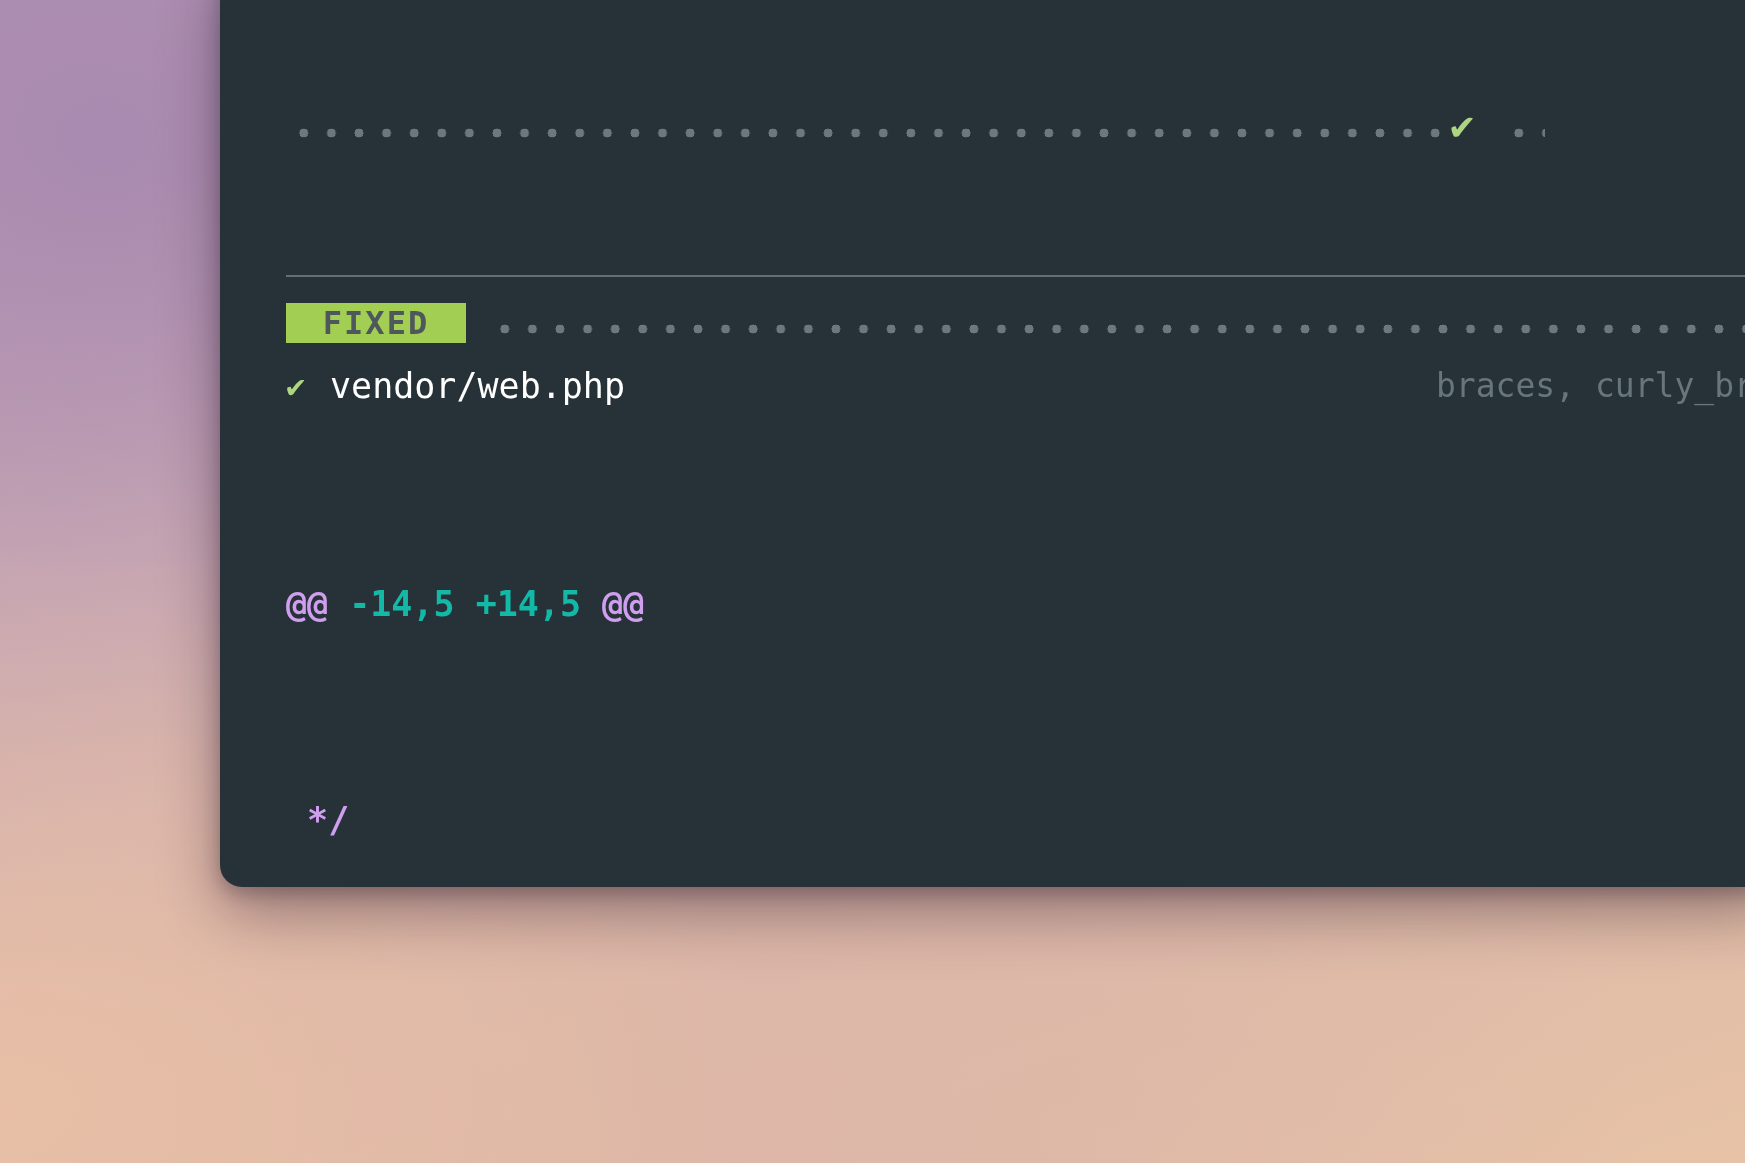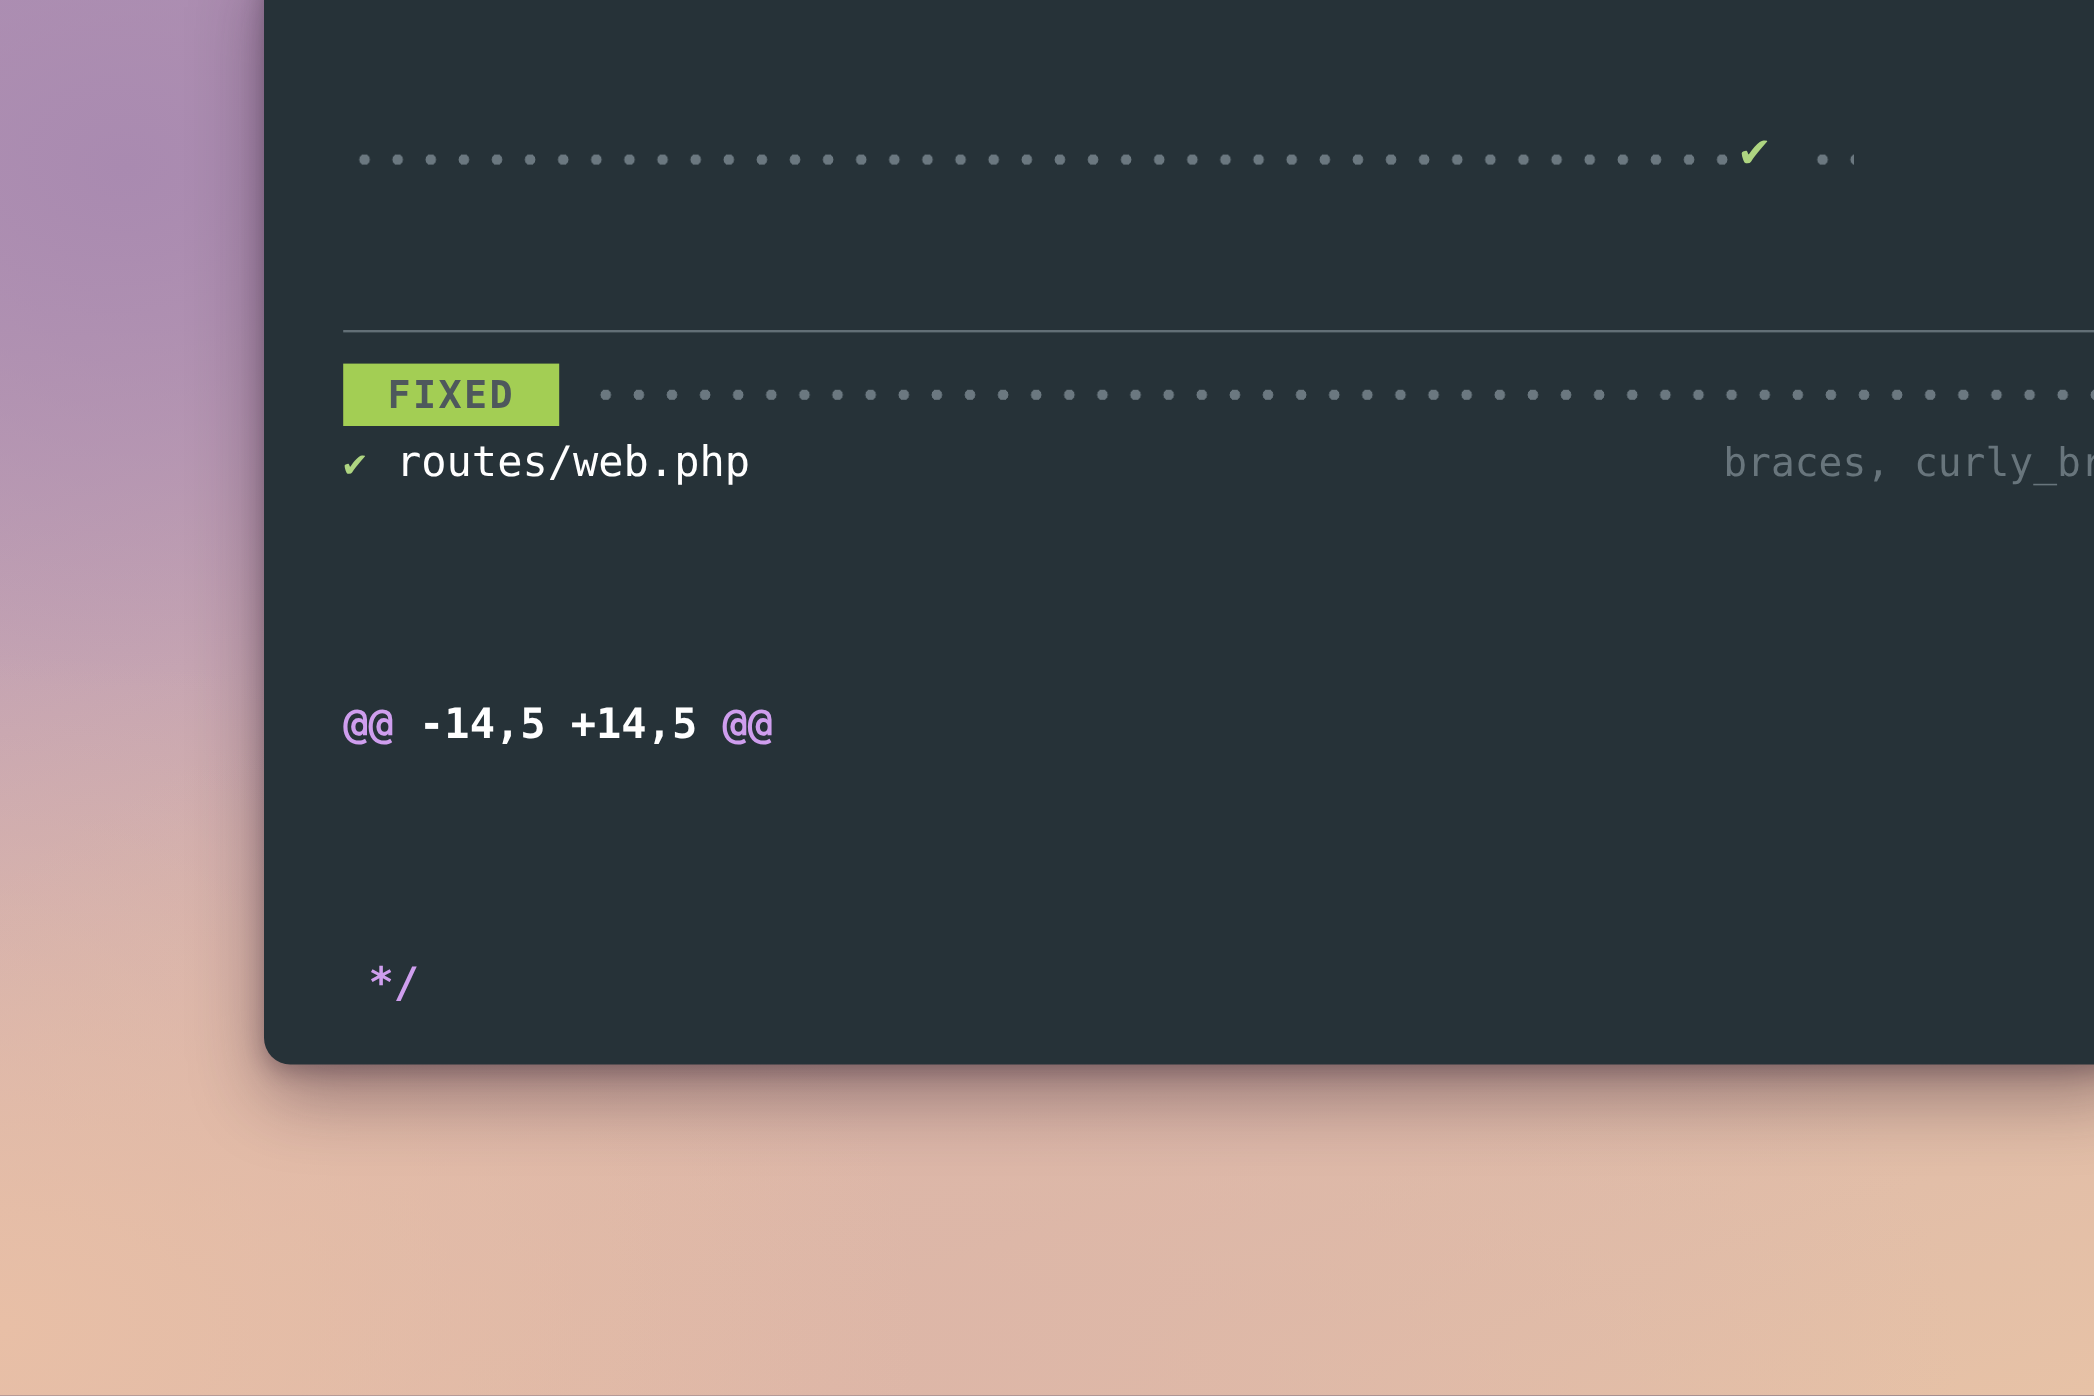"FIXED" #fixed-badge { height: 52px -> 40px }
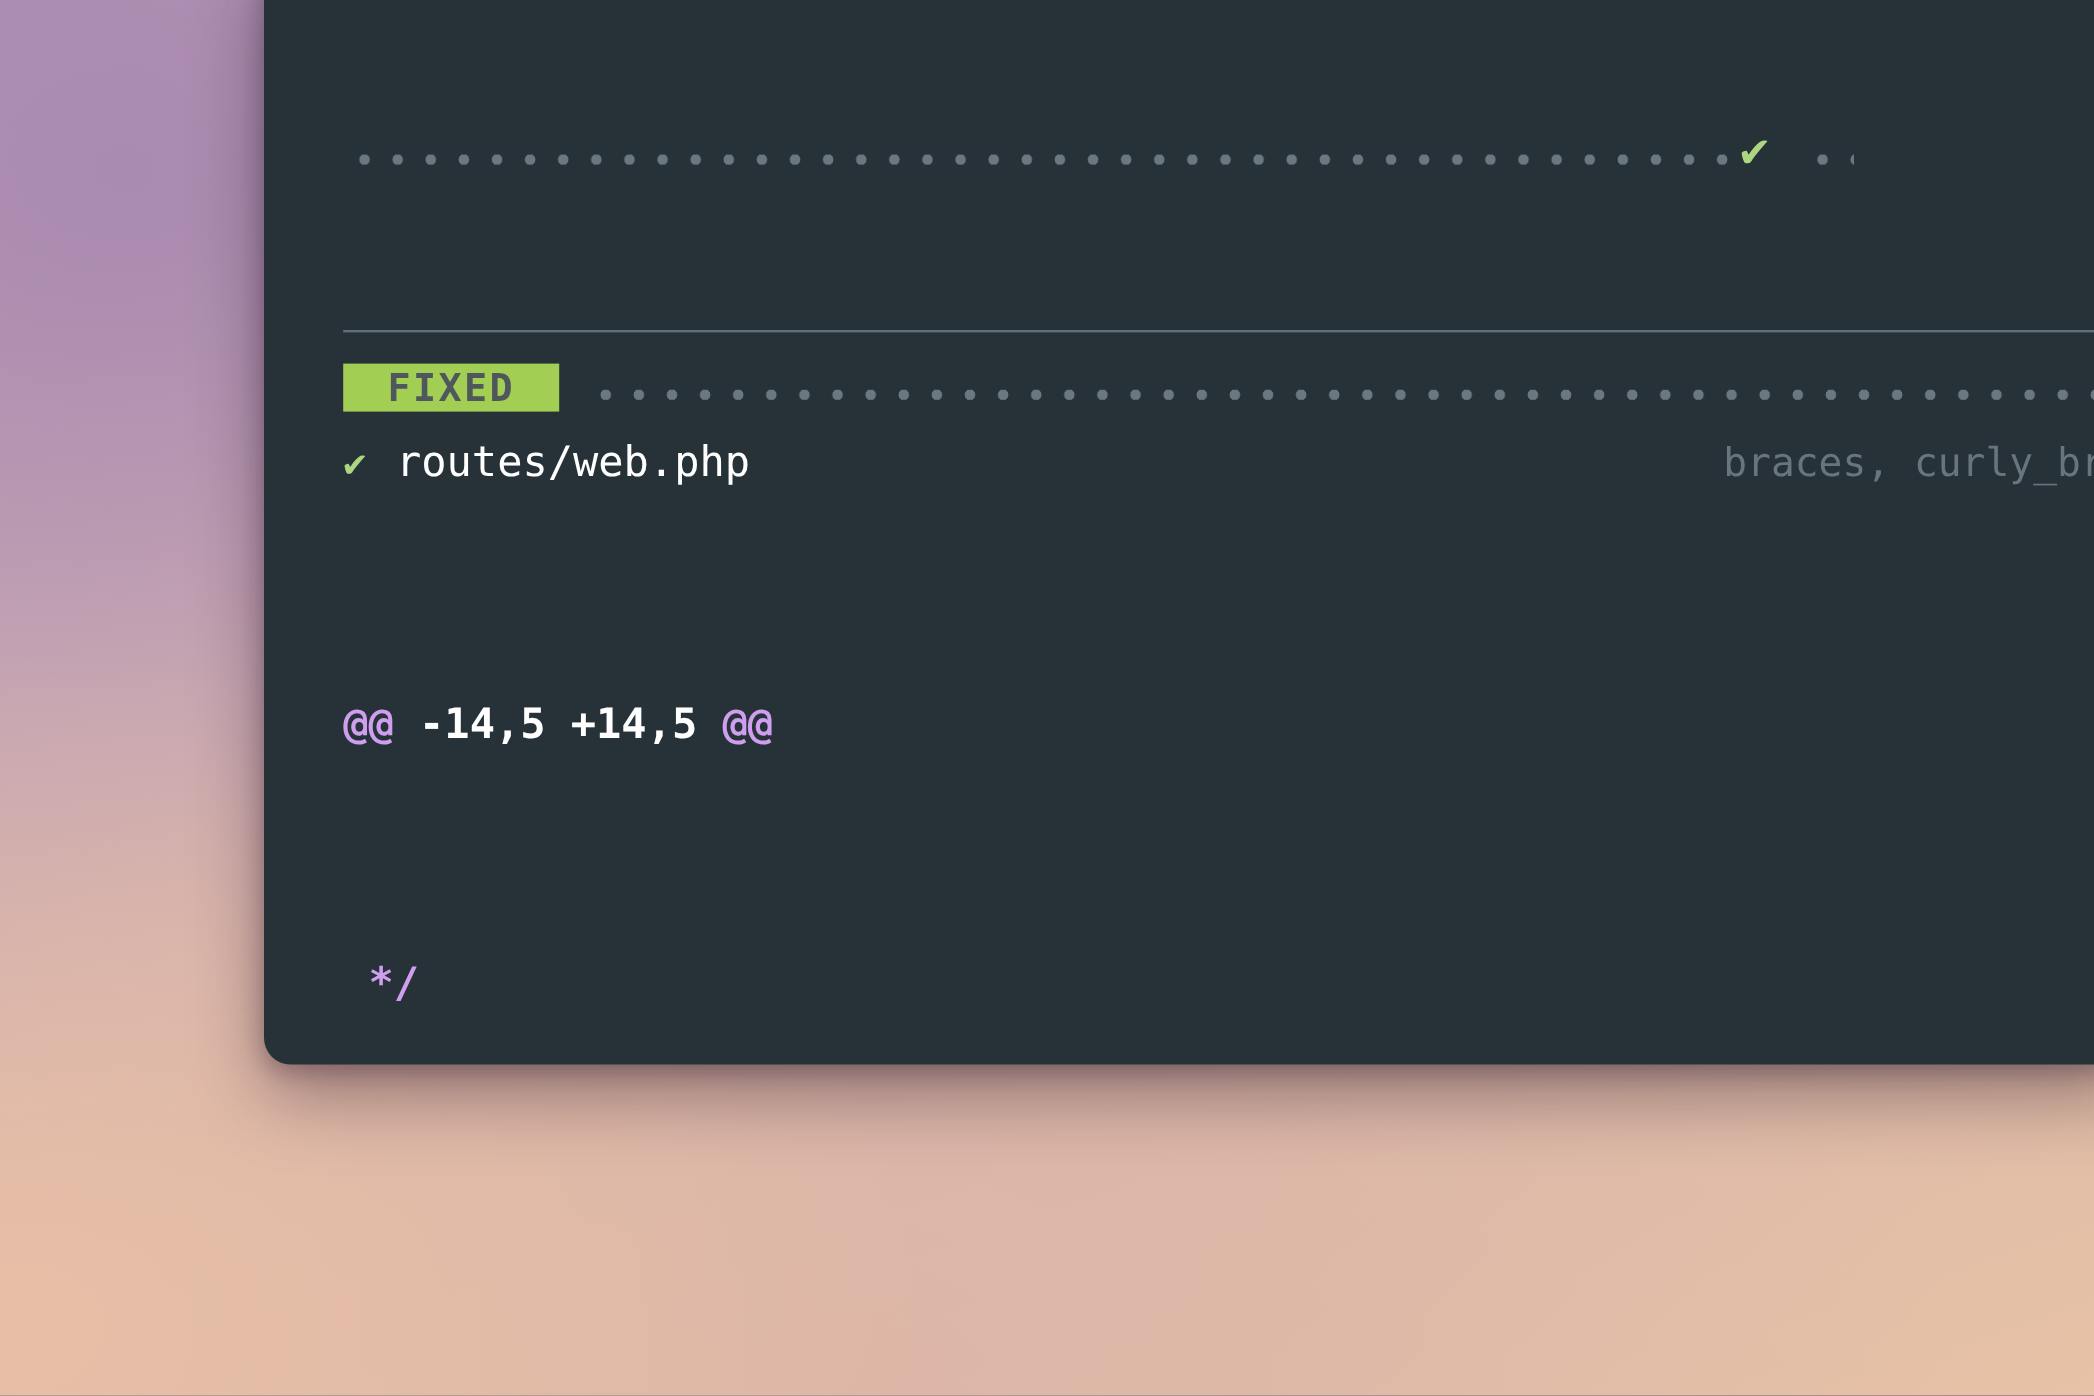"routes/web.php" span { text: routes/web.php -> vendor/web.php }
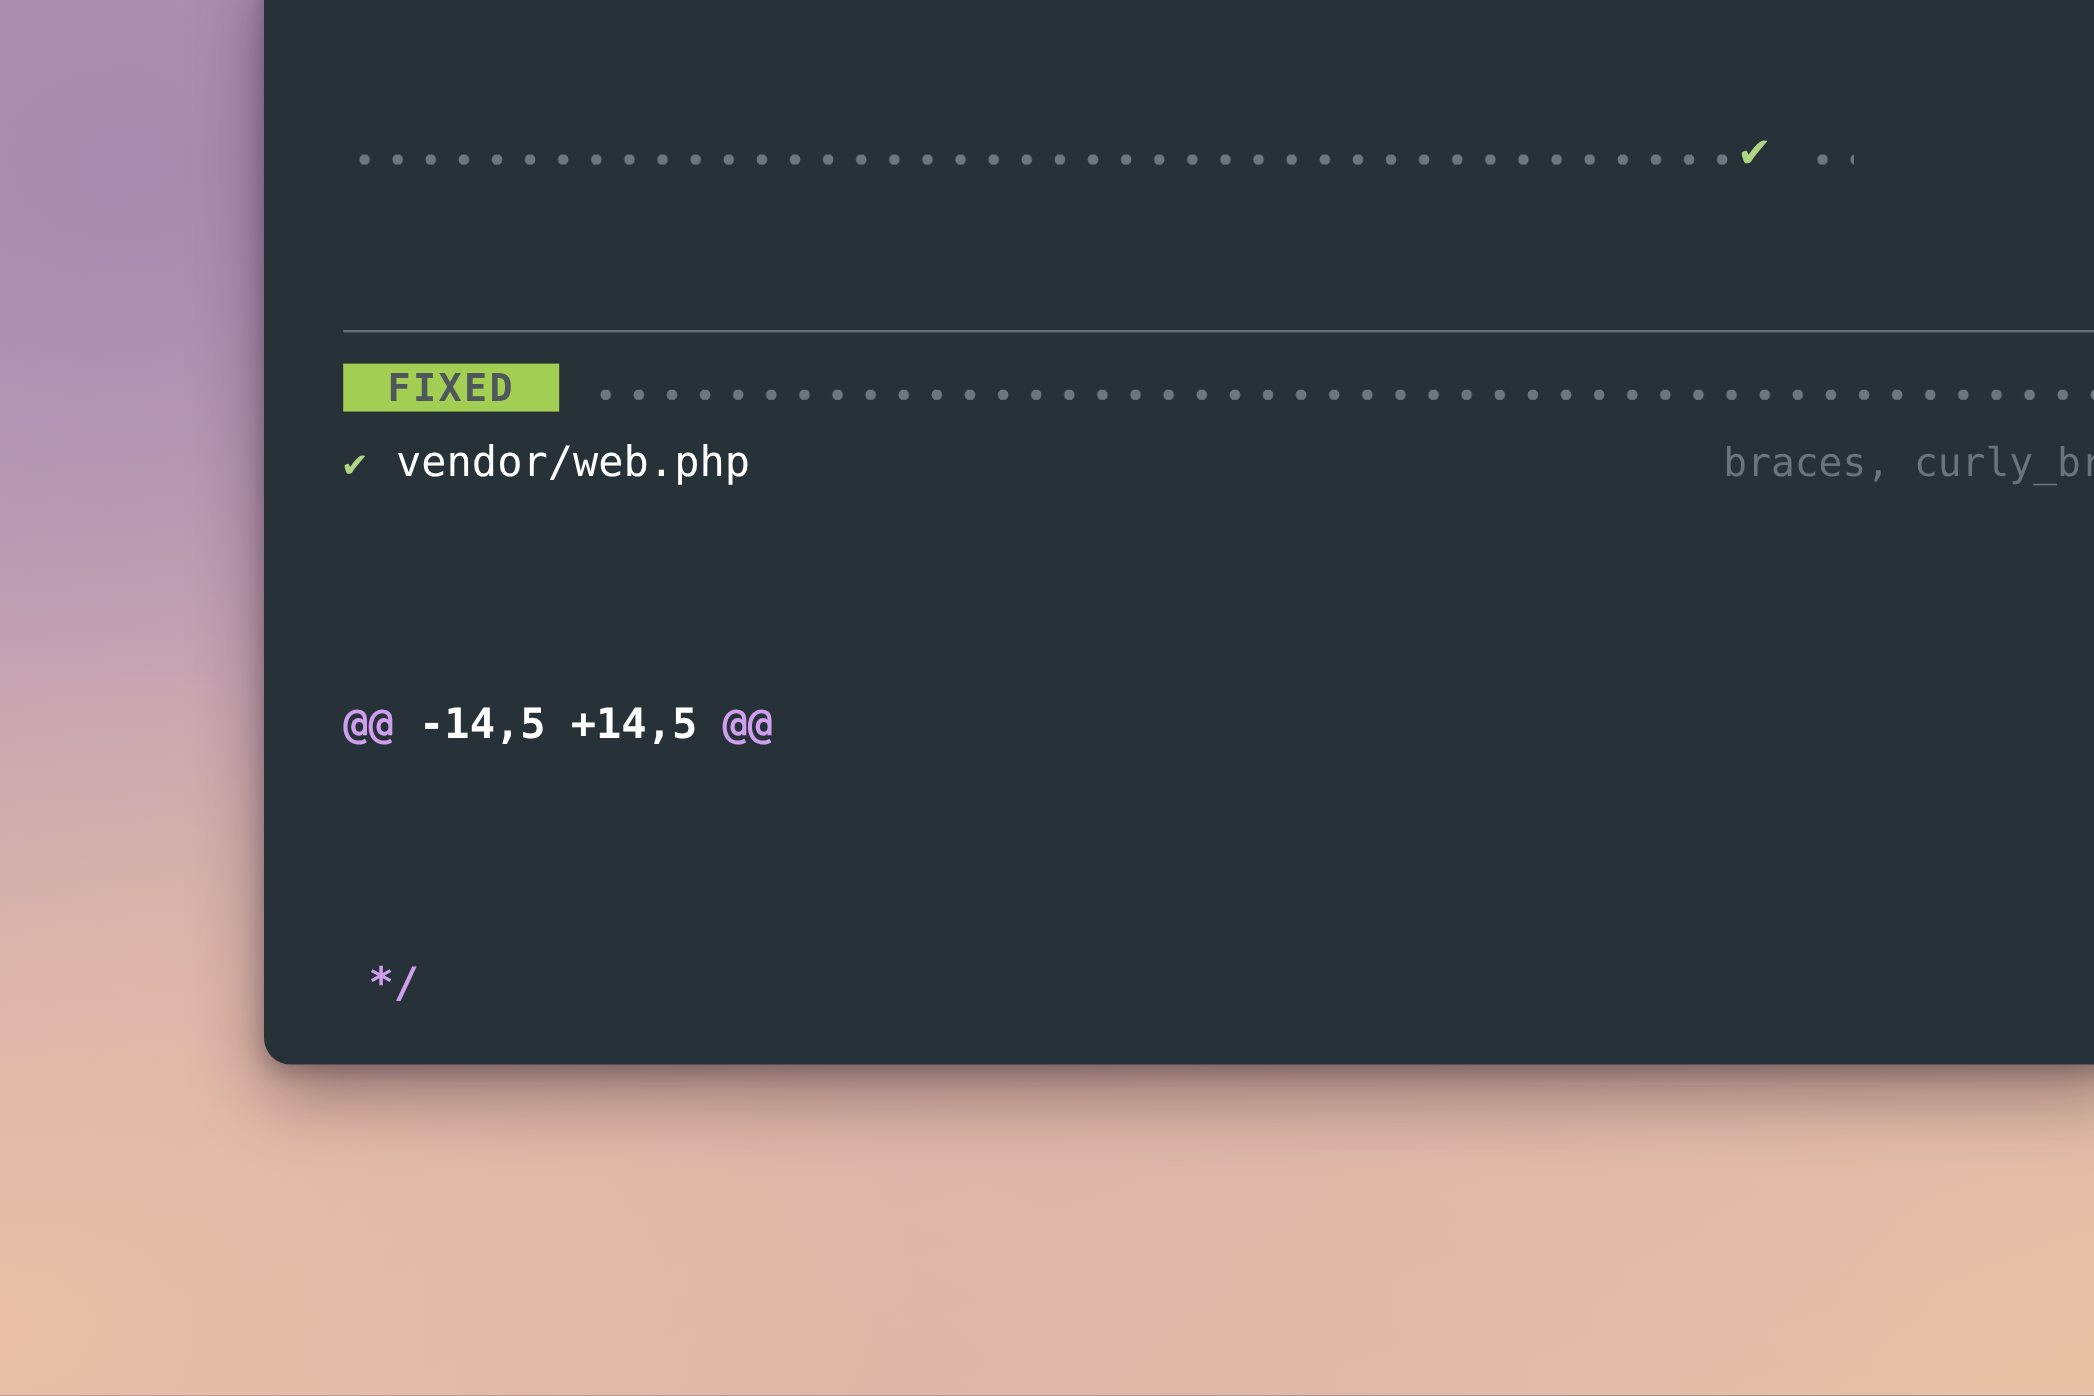"-14,5 +14,5" .c-white { color: #ffffff -> #14b8a6 }
